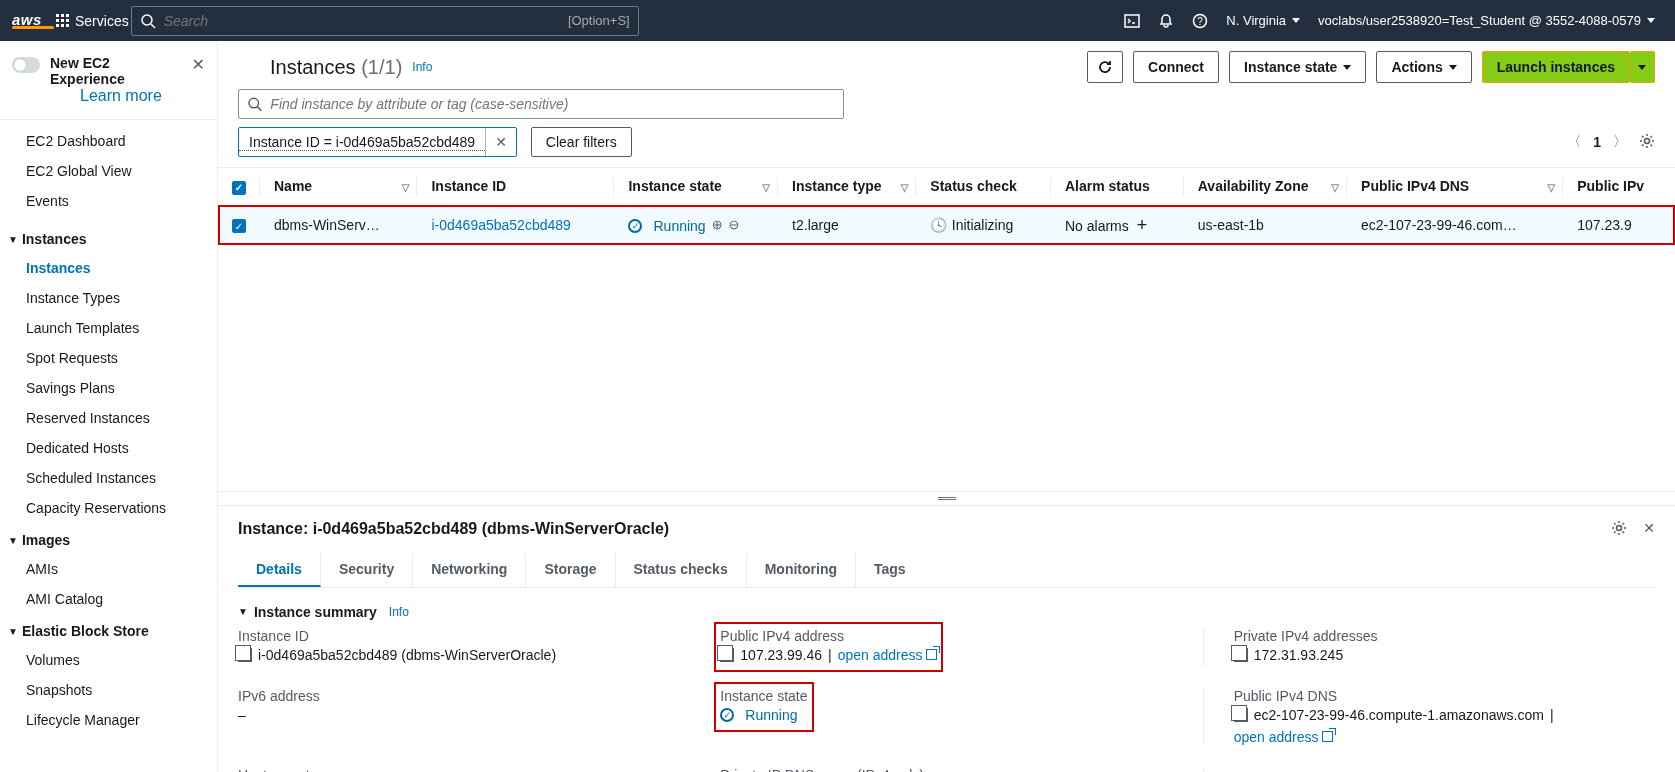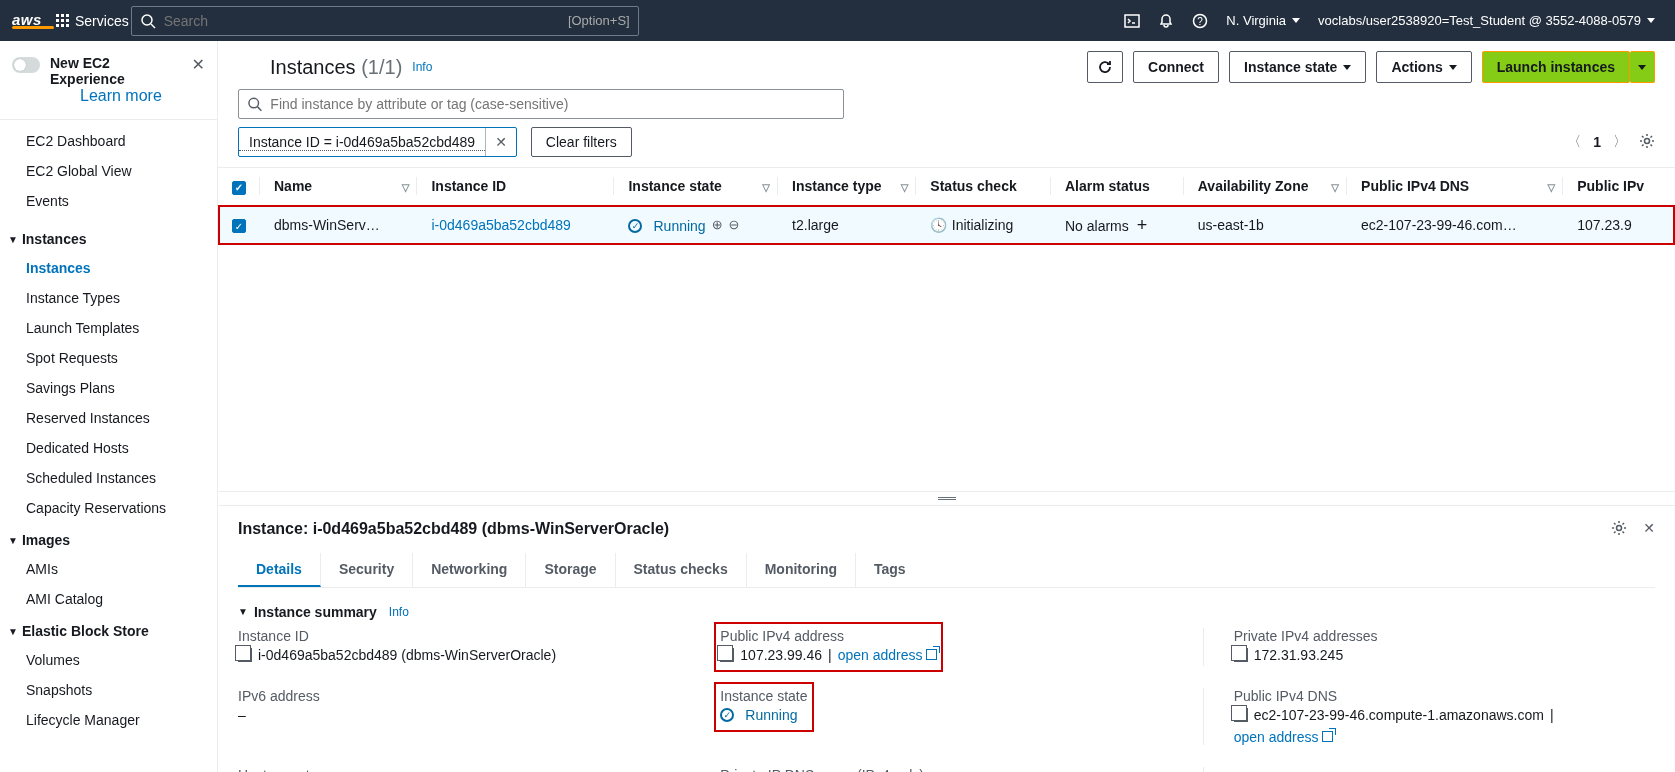"Search" .topnav .searchbox input { font-style: none -> italic }
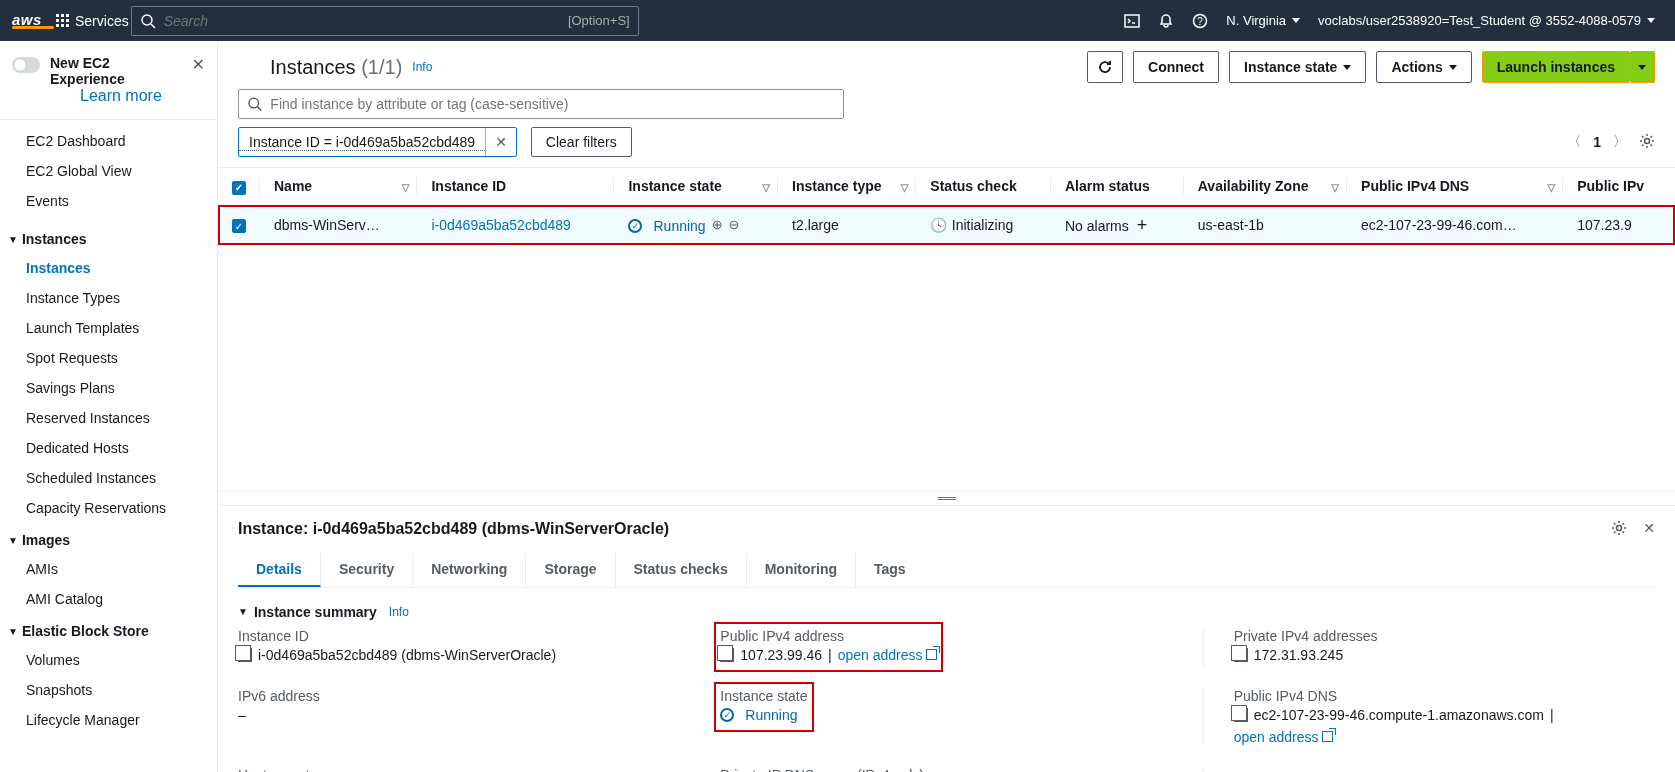"Find instance by attribute or" .filter-input input { font-style: none -> italic }
